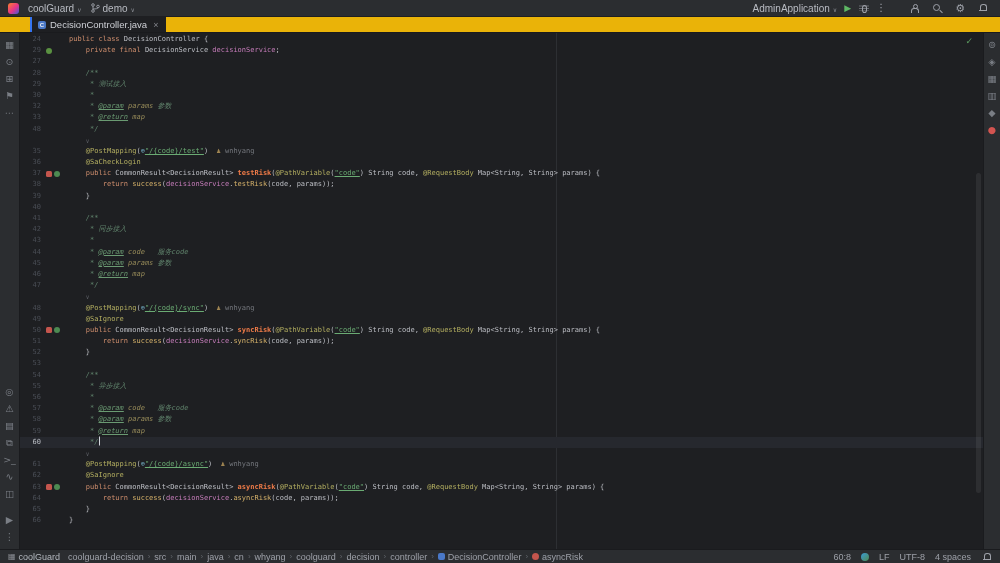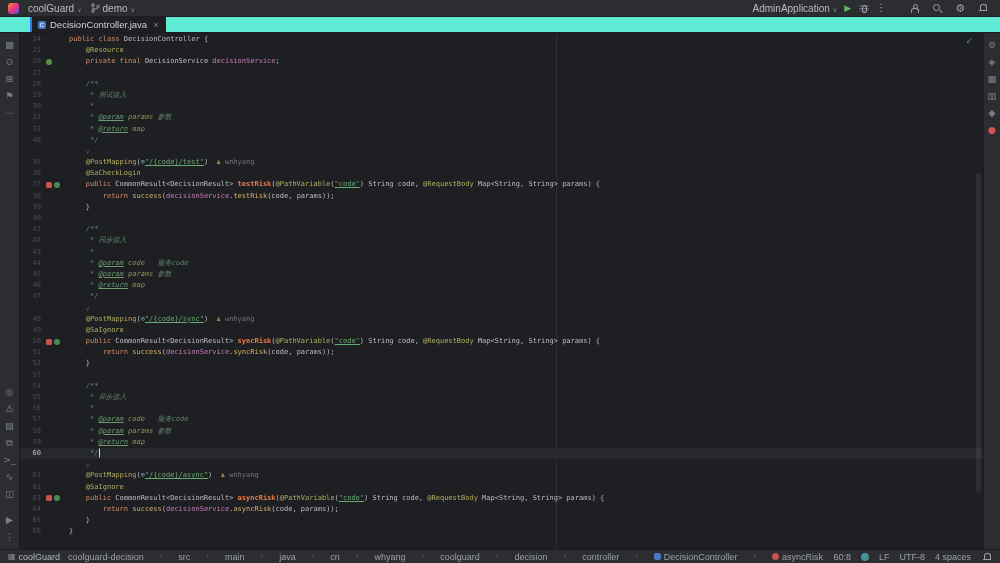"DecisionController.java" .tabbar { background: #5eead4 -> #eab308 }
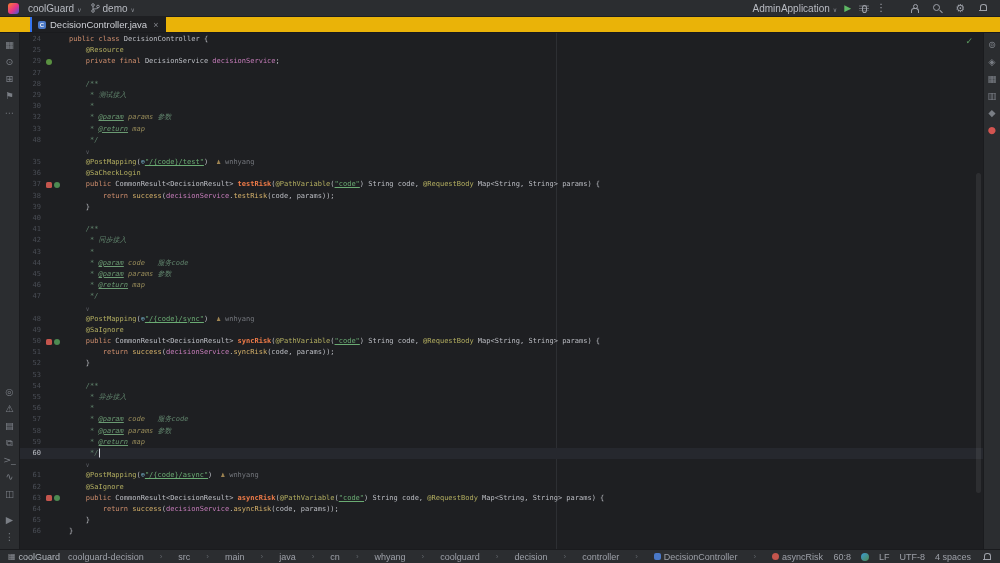"25" div.row { html: <div> <span>25</span> <span></span> <span><span> </span><span>@Resource</span></span> </div> -> none }
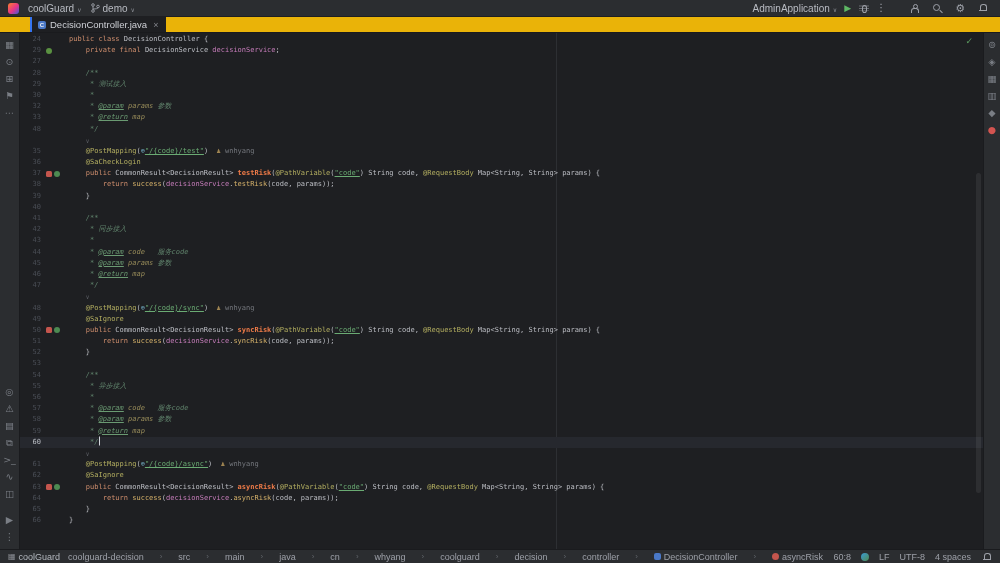"coolguard-decision" .breadcrumbs { gap: 16px -> 4px }
